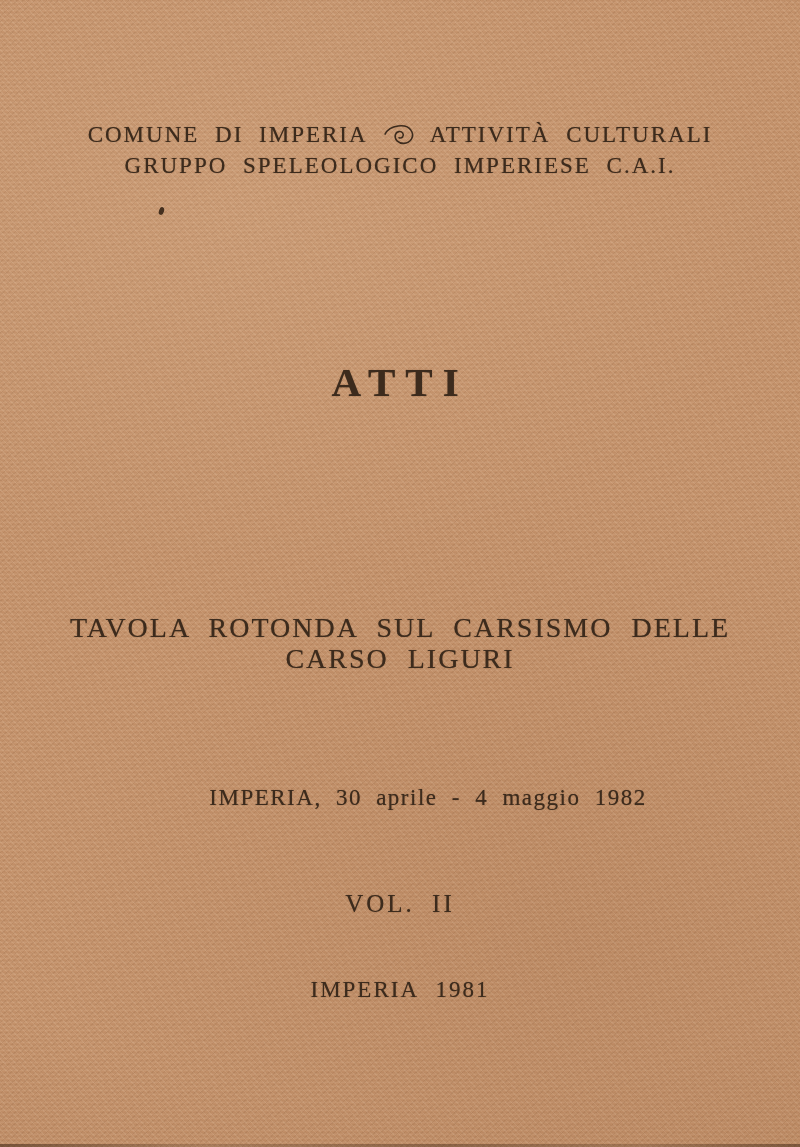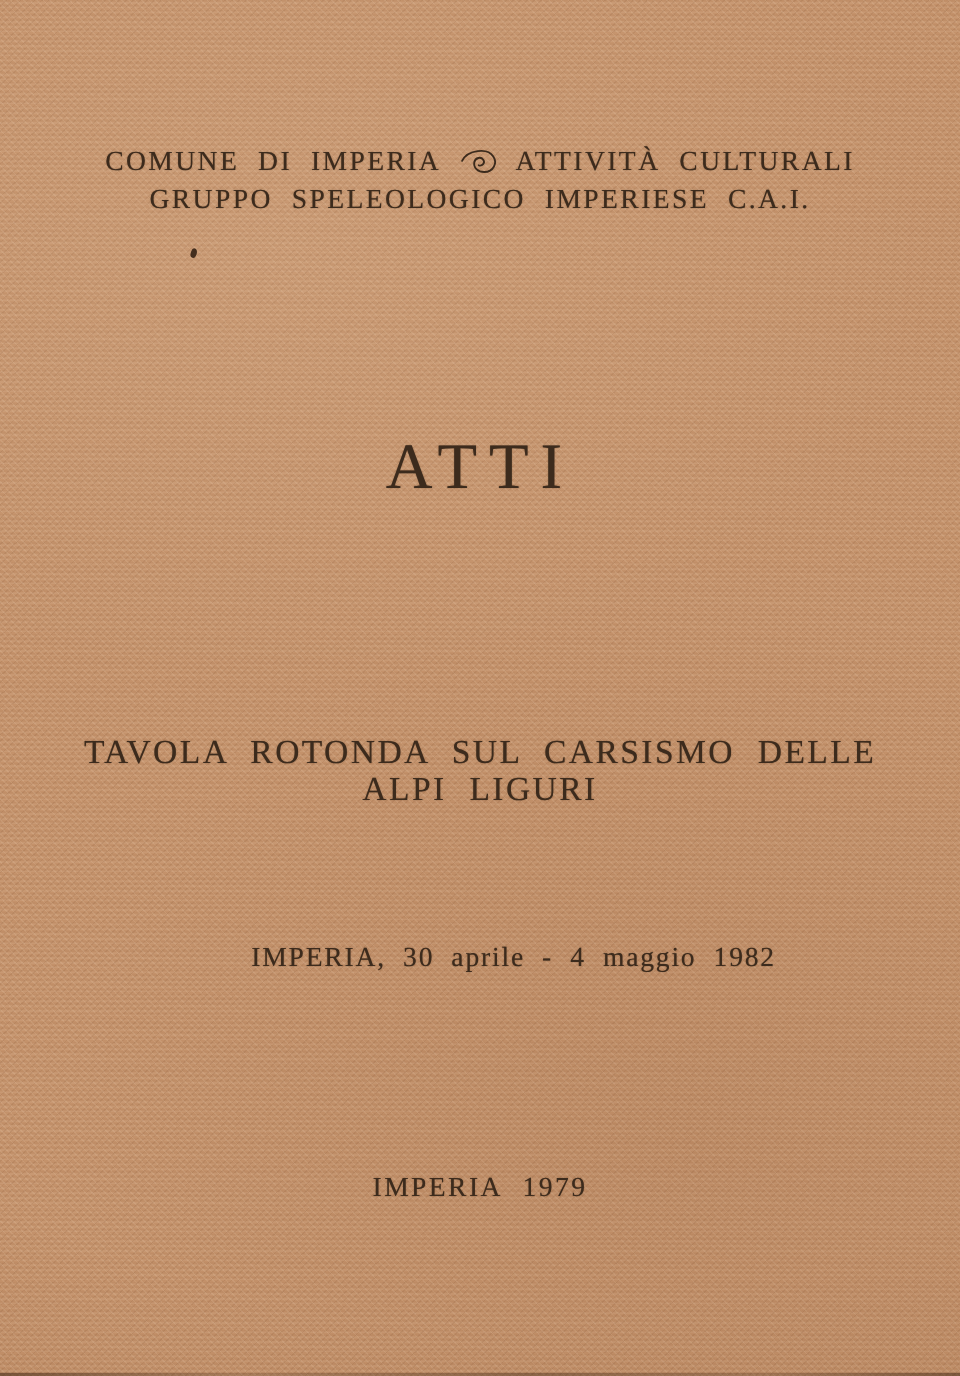"ATTI" #main-title { font-size: 54px -> 41px; font-weight: normal -> bold }
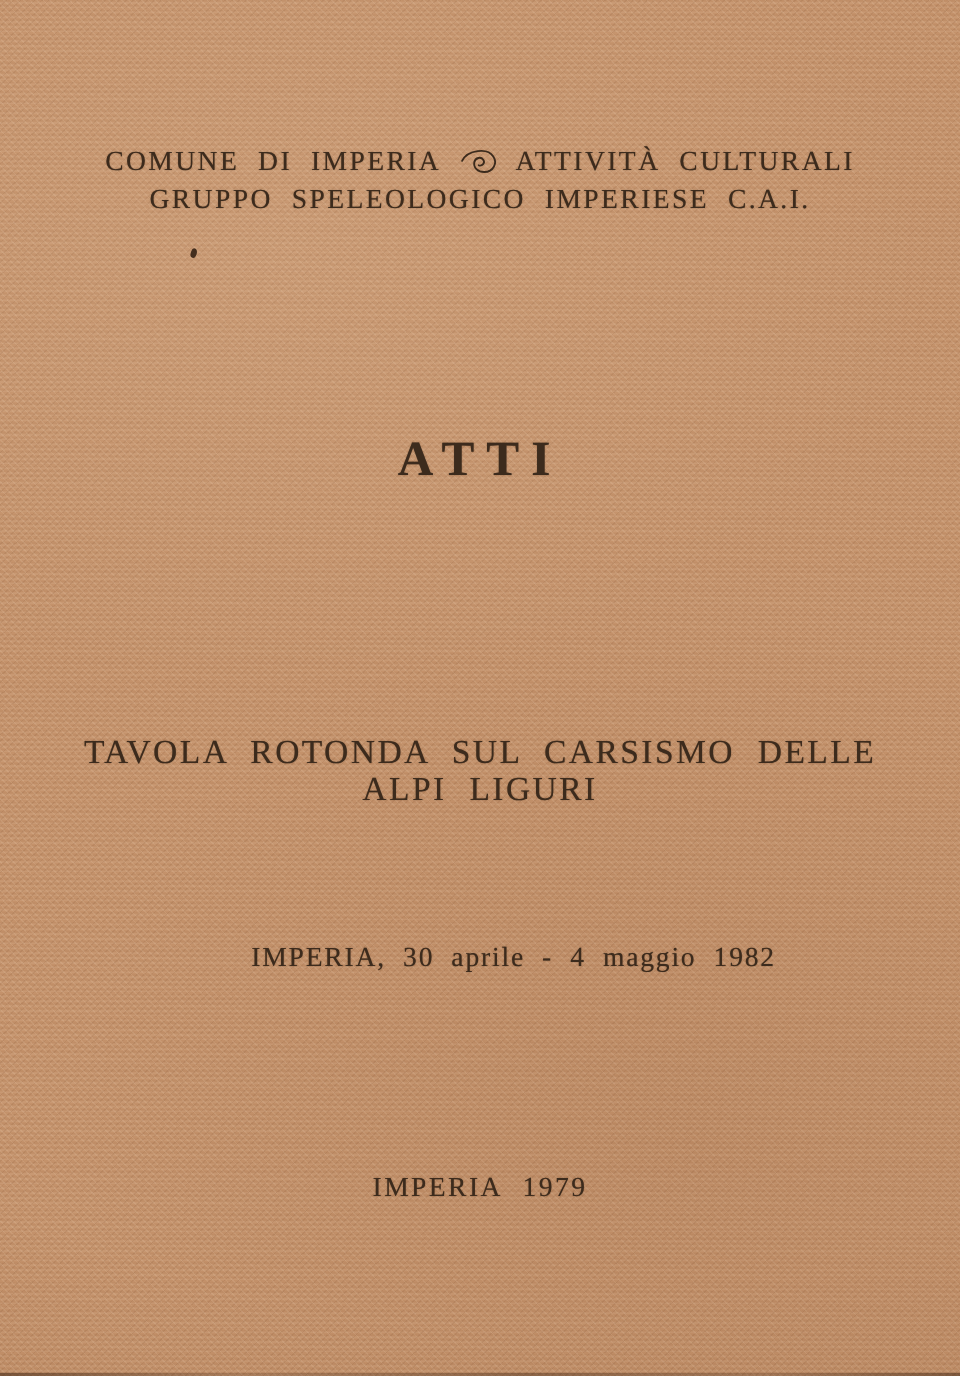"ALPI LIGURI" div { text: ALPI -> CARSO }
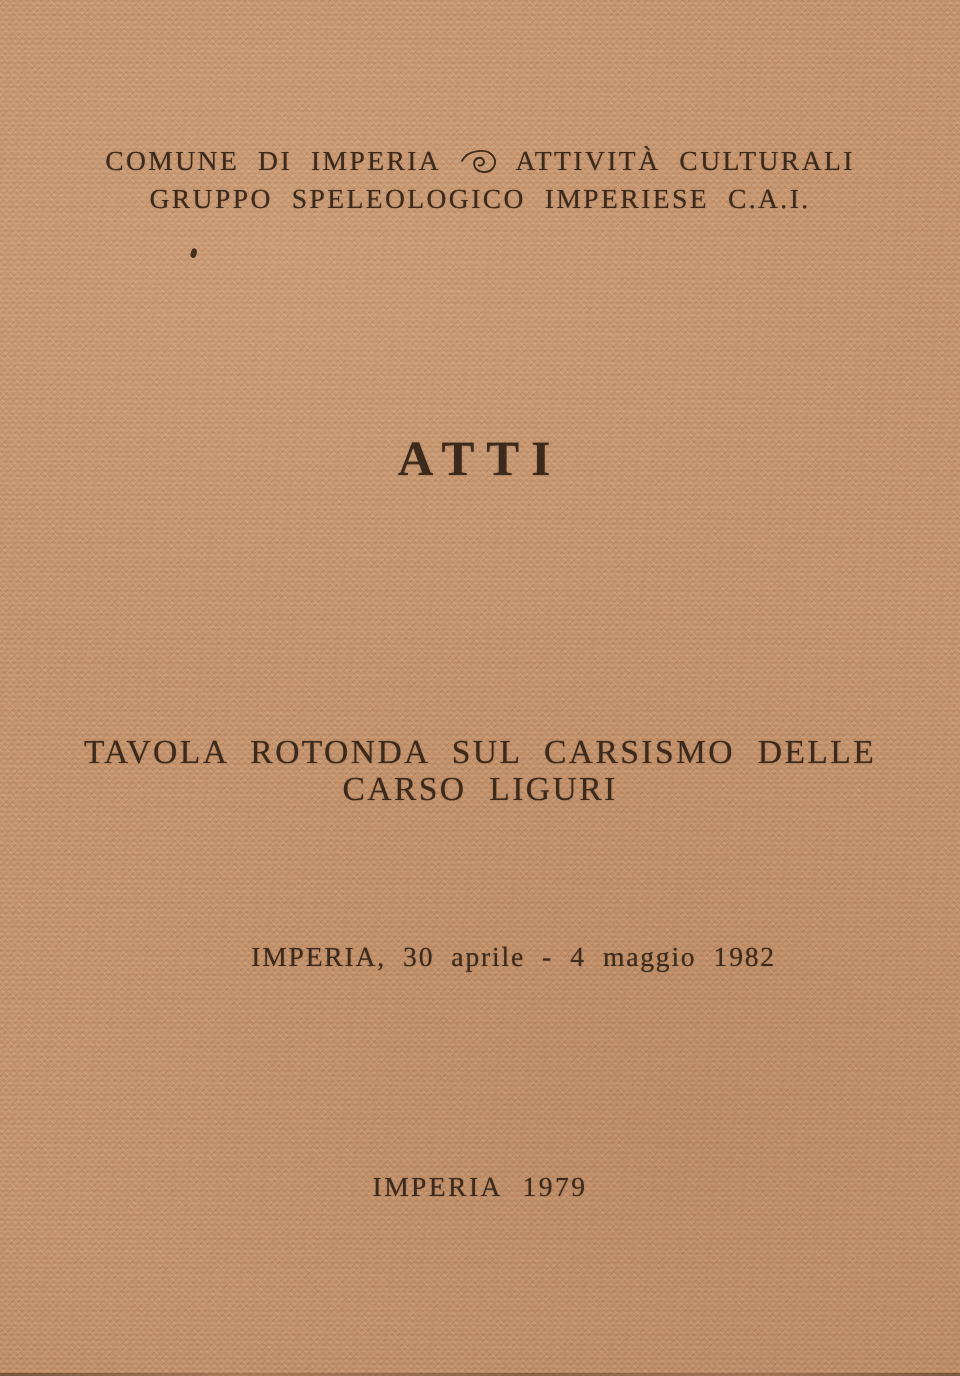"VOL. II" div.line { html: none -> <div>VOL. II</div> }
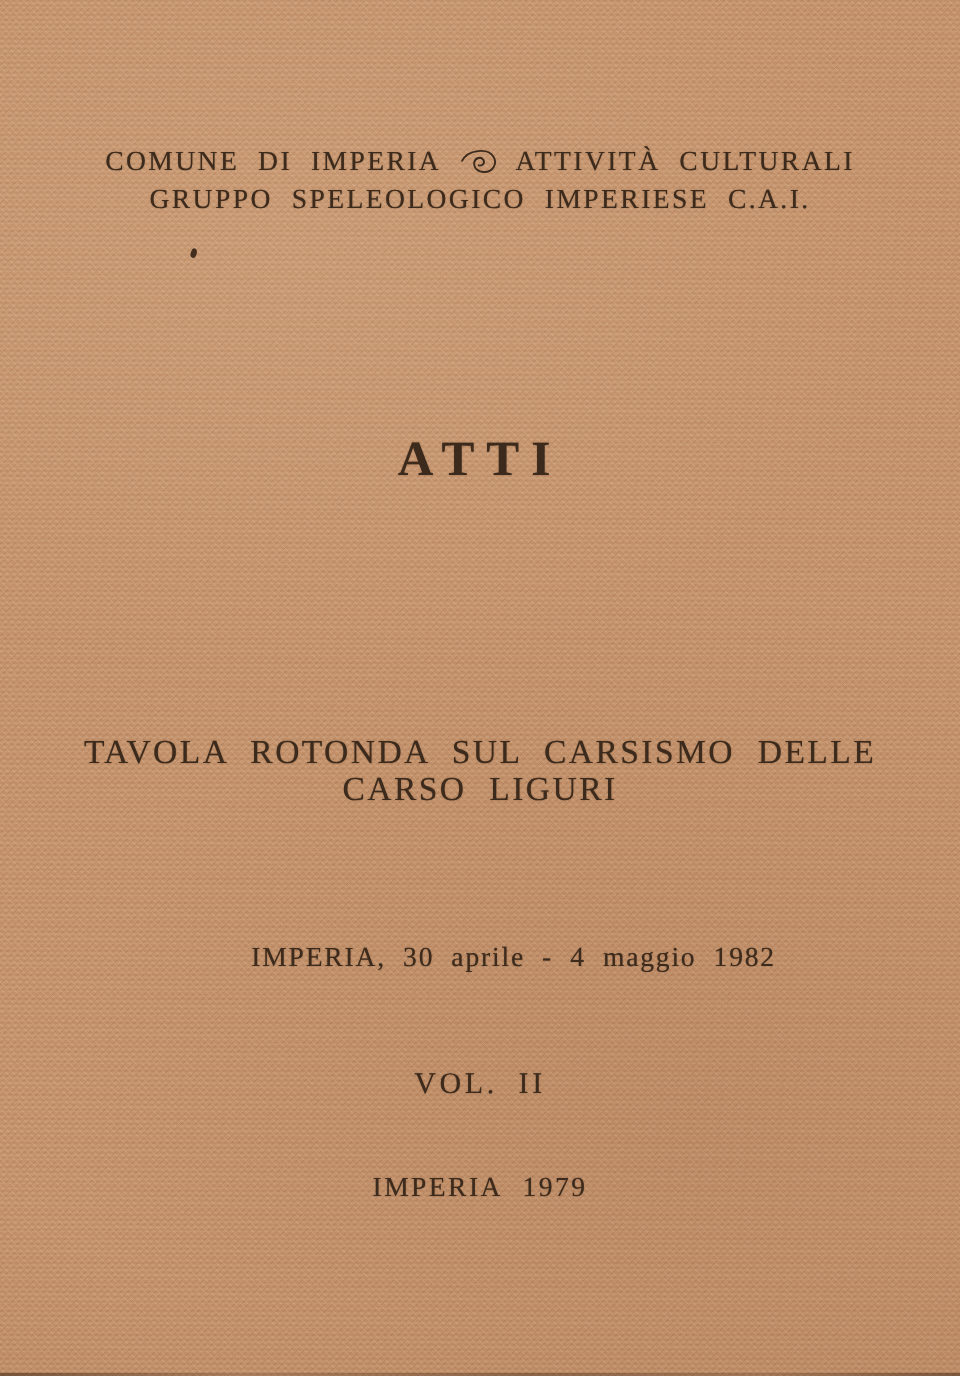"IMPERIA 1979" div.line { text: 1979 -> 1981 }
